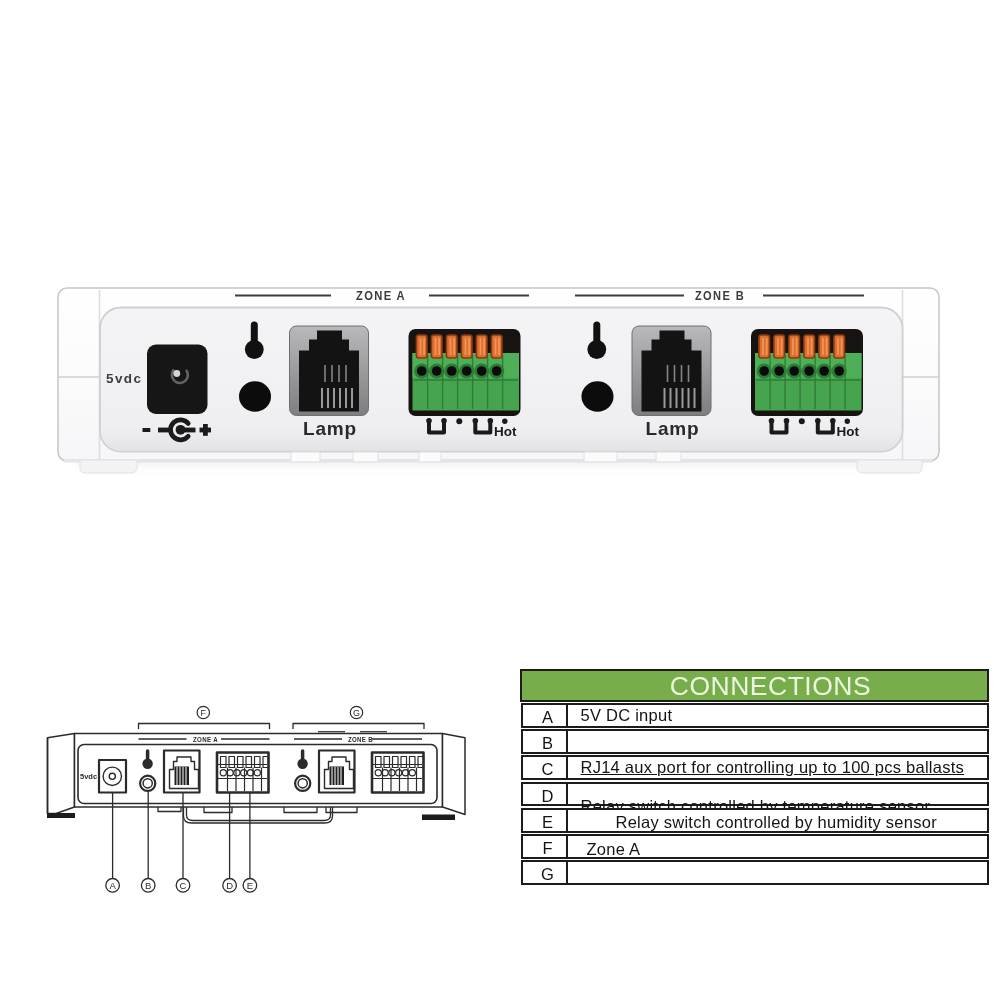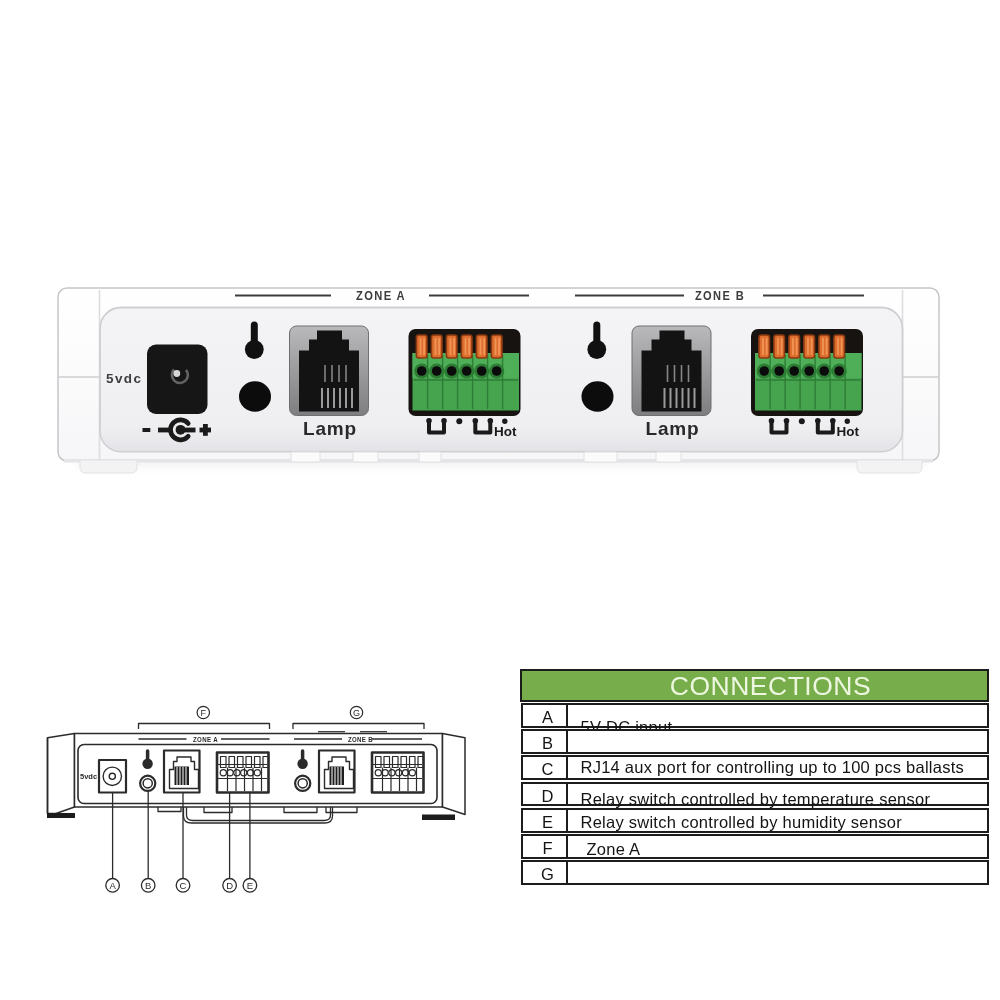"5V DC input" div.tx { text-decoration: underline -> none; top: 13px -> 1px }
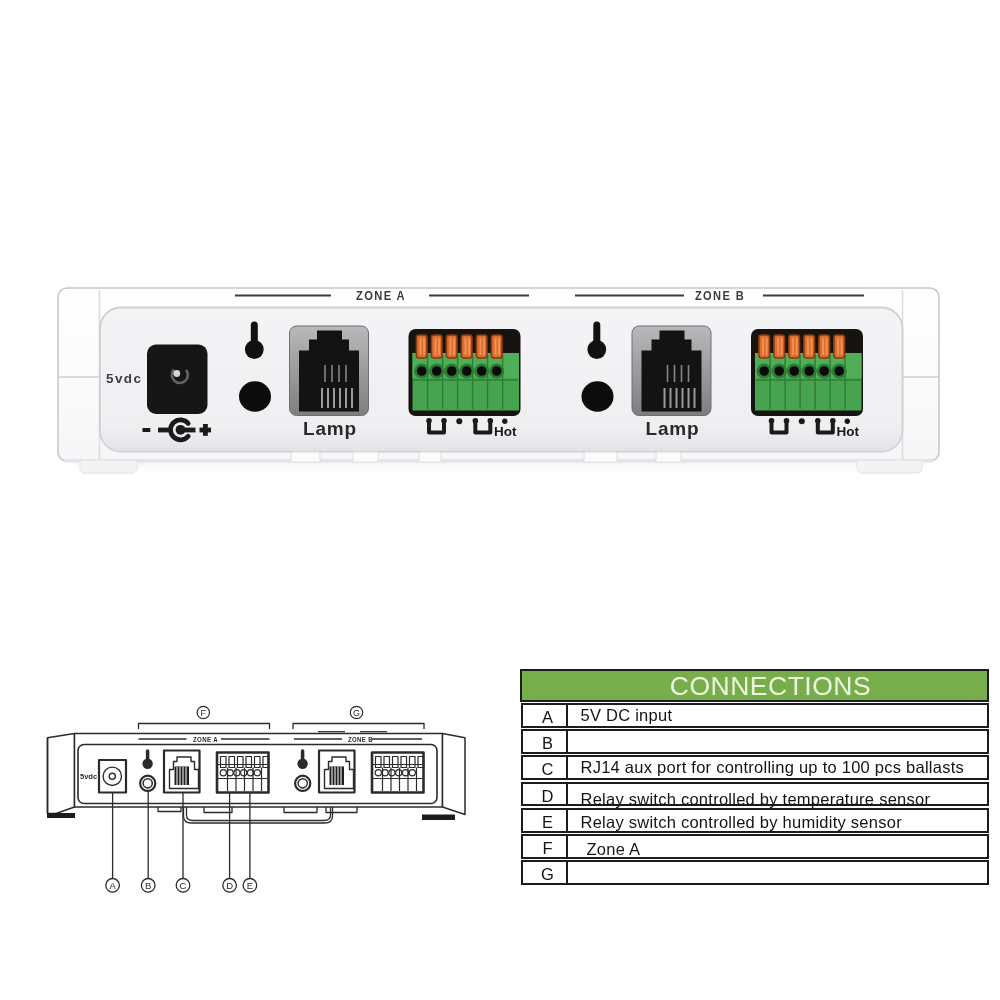"RJ14 aux port for controlling" div.tx { text-decoration: none -> underline }
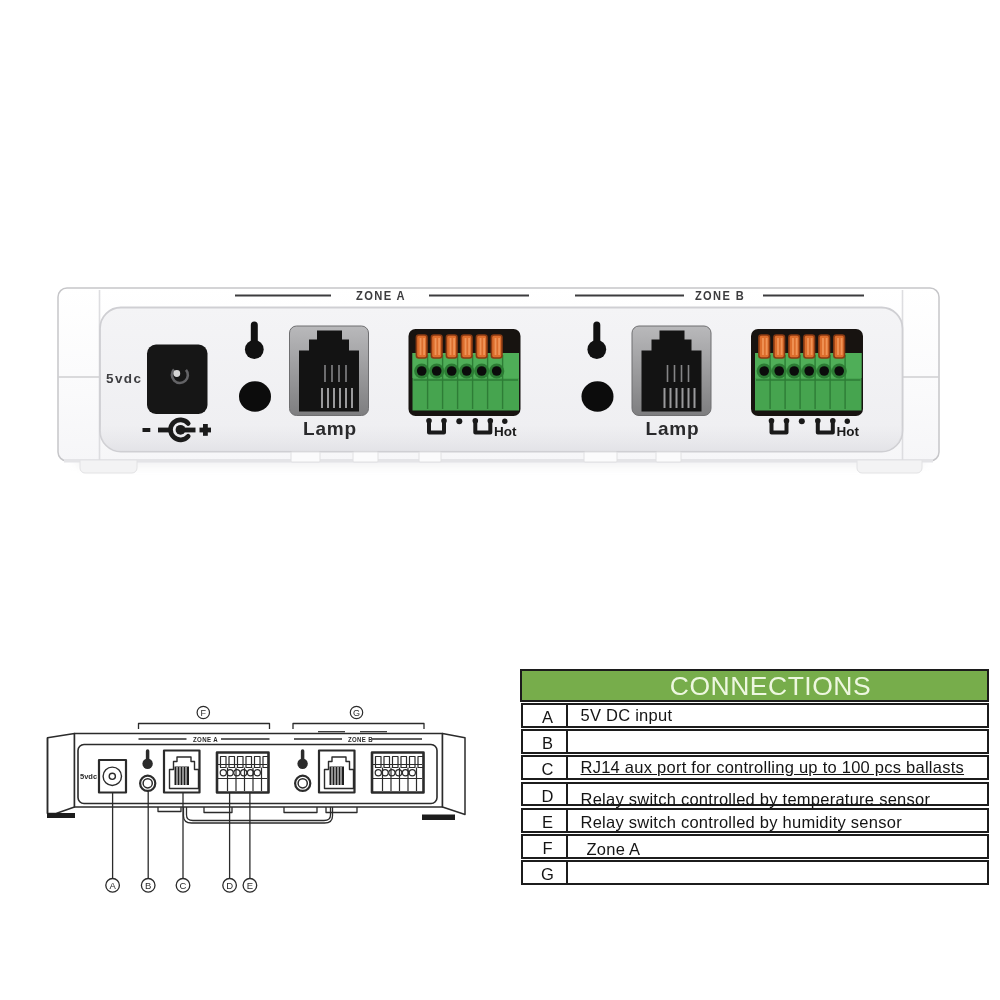"Relay switch controlled by temperature" div.tx { top: 6px -> 13px }
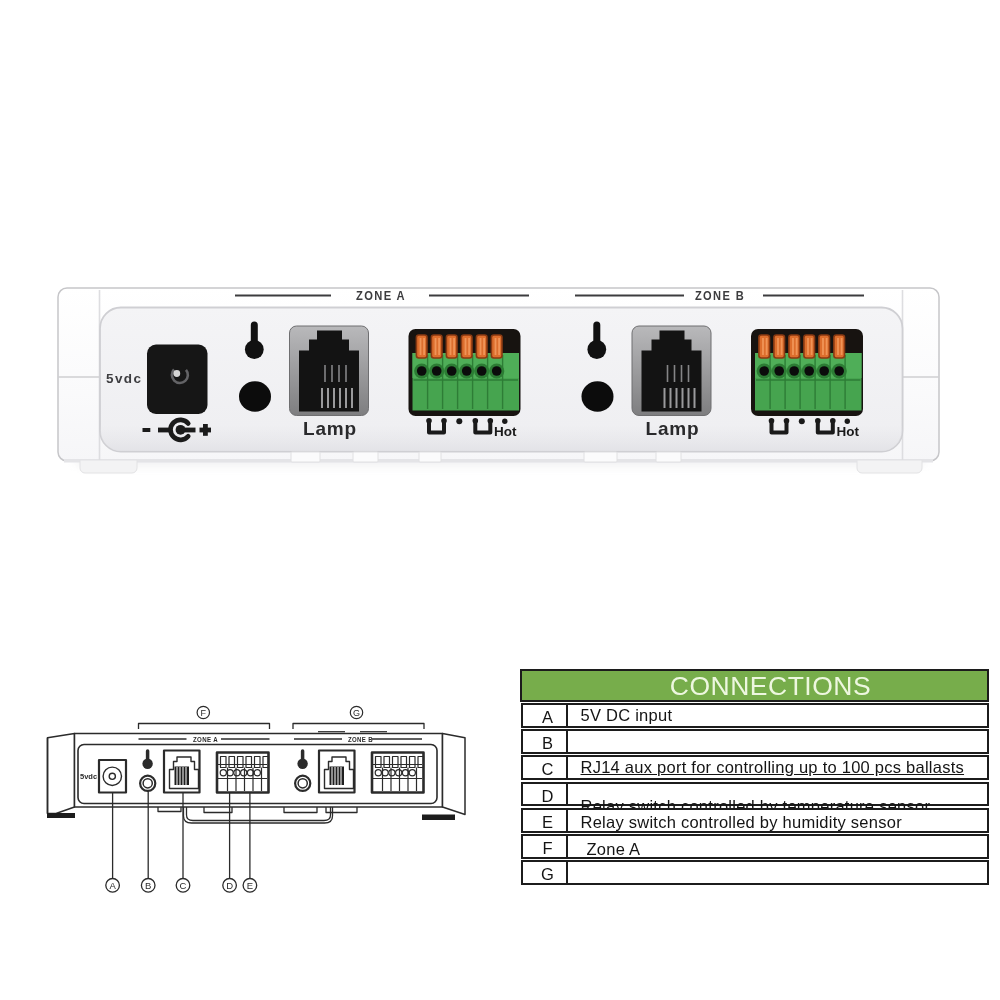"Relay switch controlled by humidity" div.tx { margin-left: none -> 35px }
